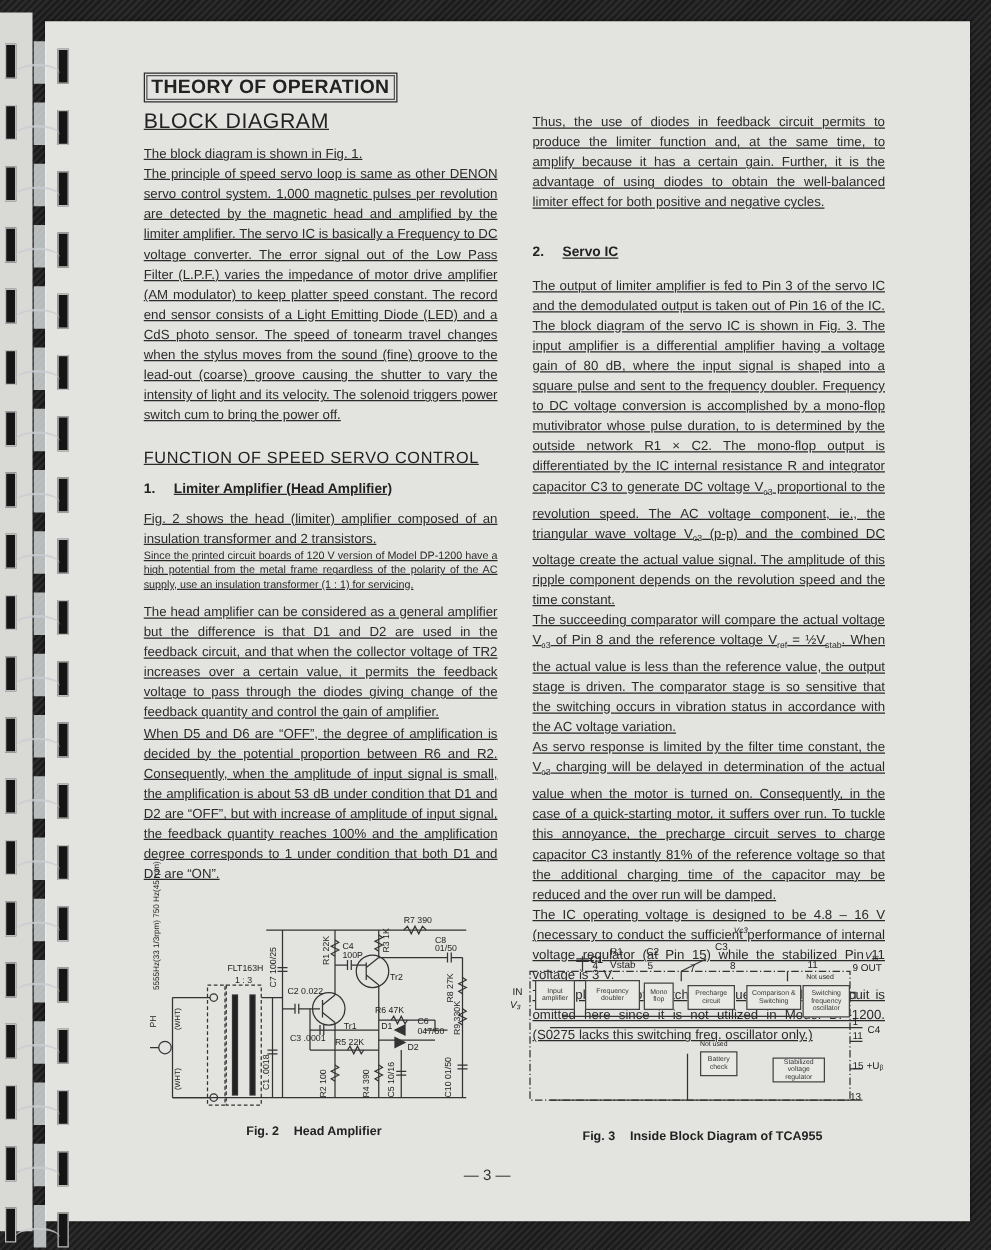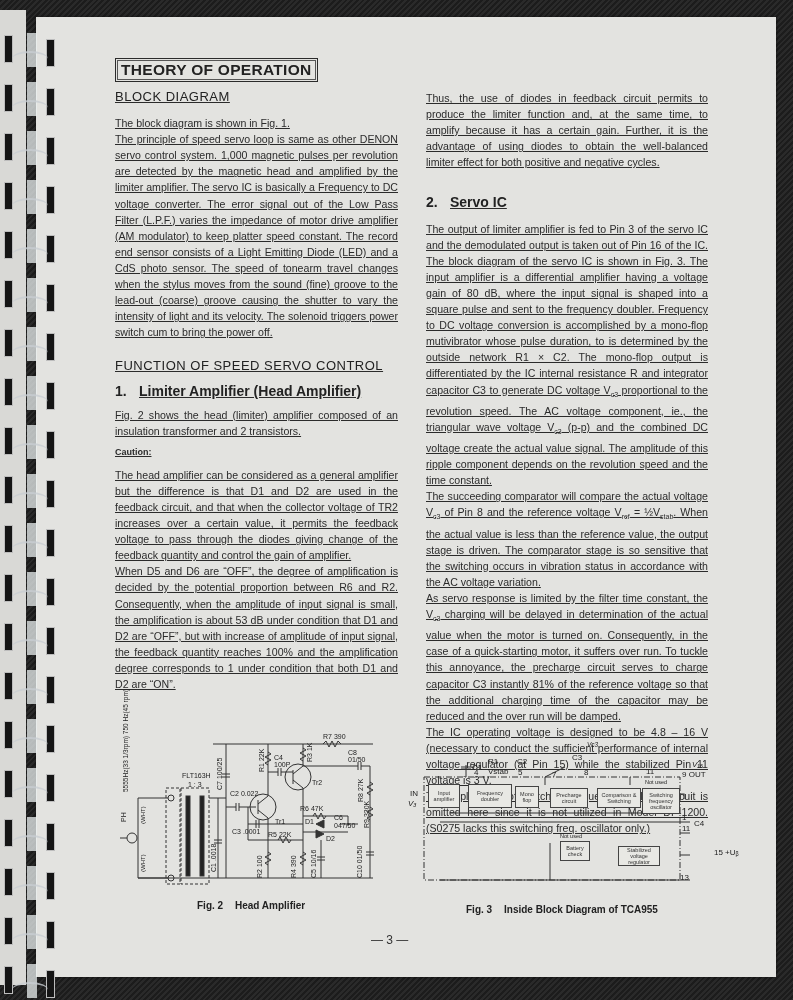"BLOCK DIAGRAM" h2 { font-size: 13px -> 17px }
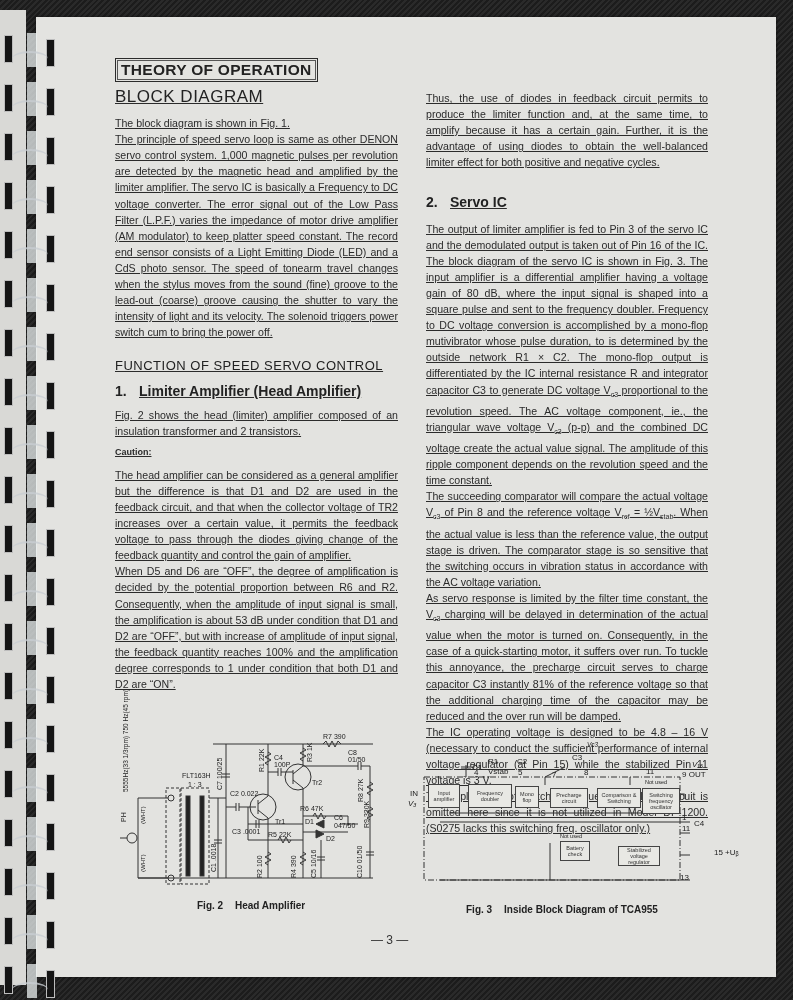"2. Servo IC" h3 { font-size: 14px -> 11px }
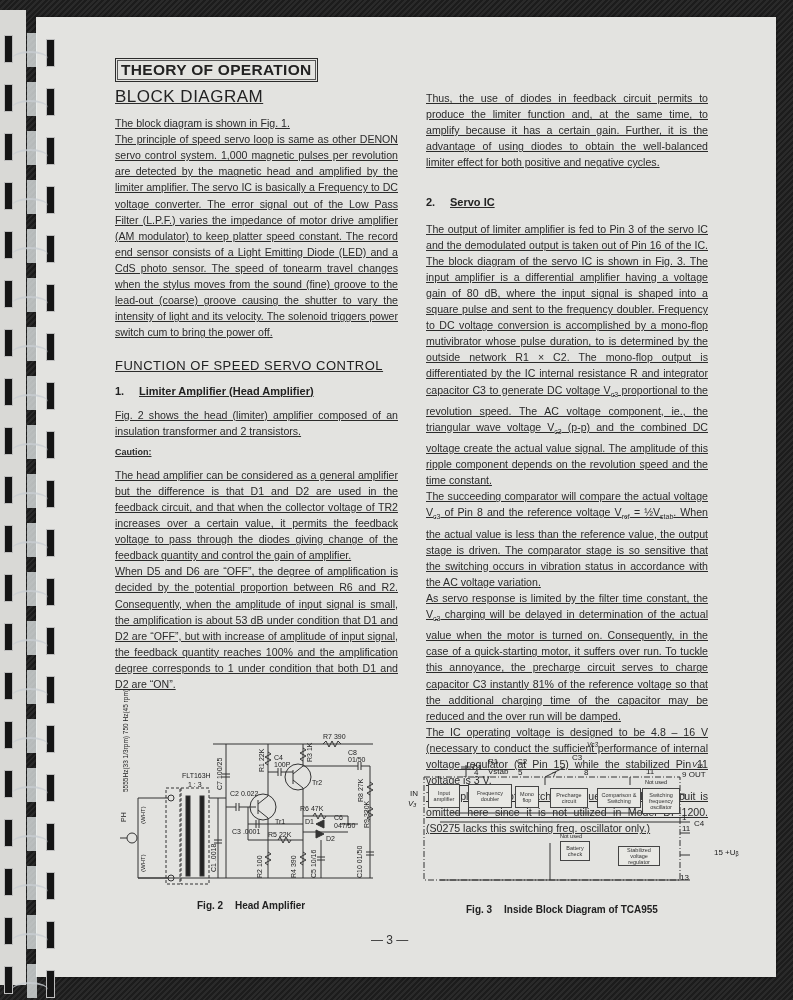"Since the printed circuit boards" div.caution-body { html: none -> <div>Since the printed circuit boards of 120 V version of Model DP-1200 have a high potential from the metal frame regardless of the polarity of the AC supply, use an insulation transformer (1 : 1) for servicing.</div> }
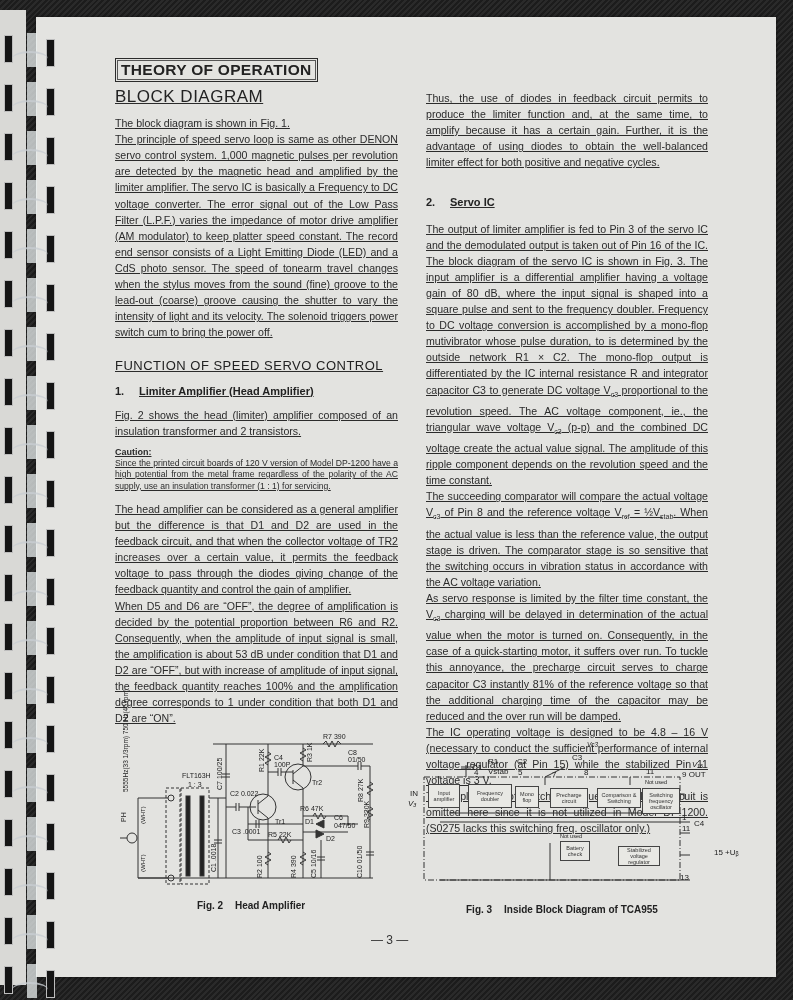"Caution:" div.caution-title { html: <div>Caution:</div> -> none }
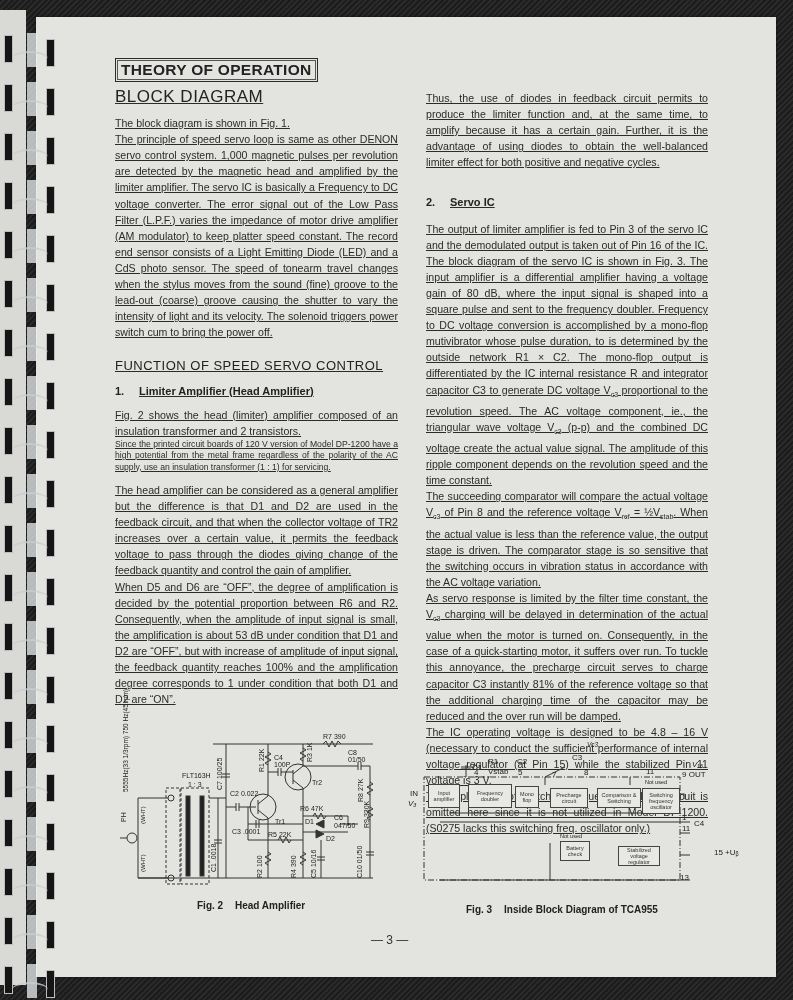"15 +Uᵦ" div.pinlabel { margin-left: 32px -> none }
